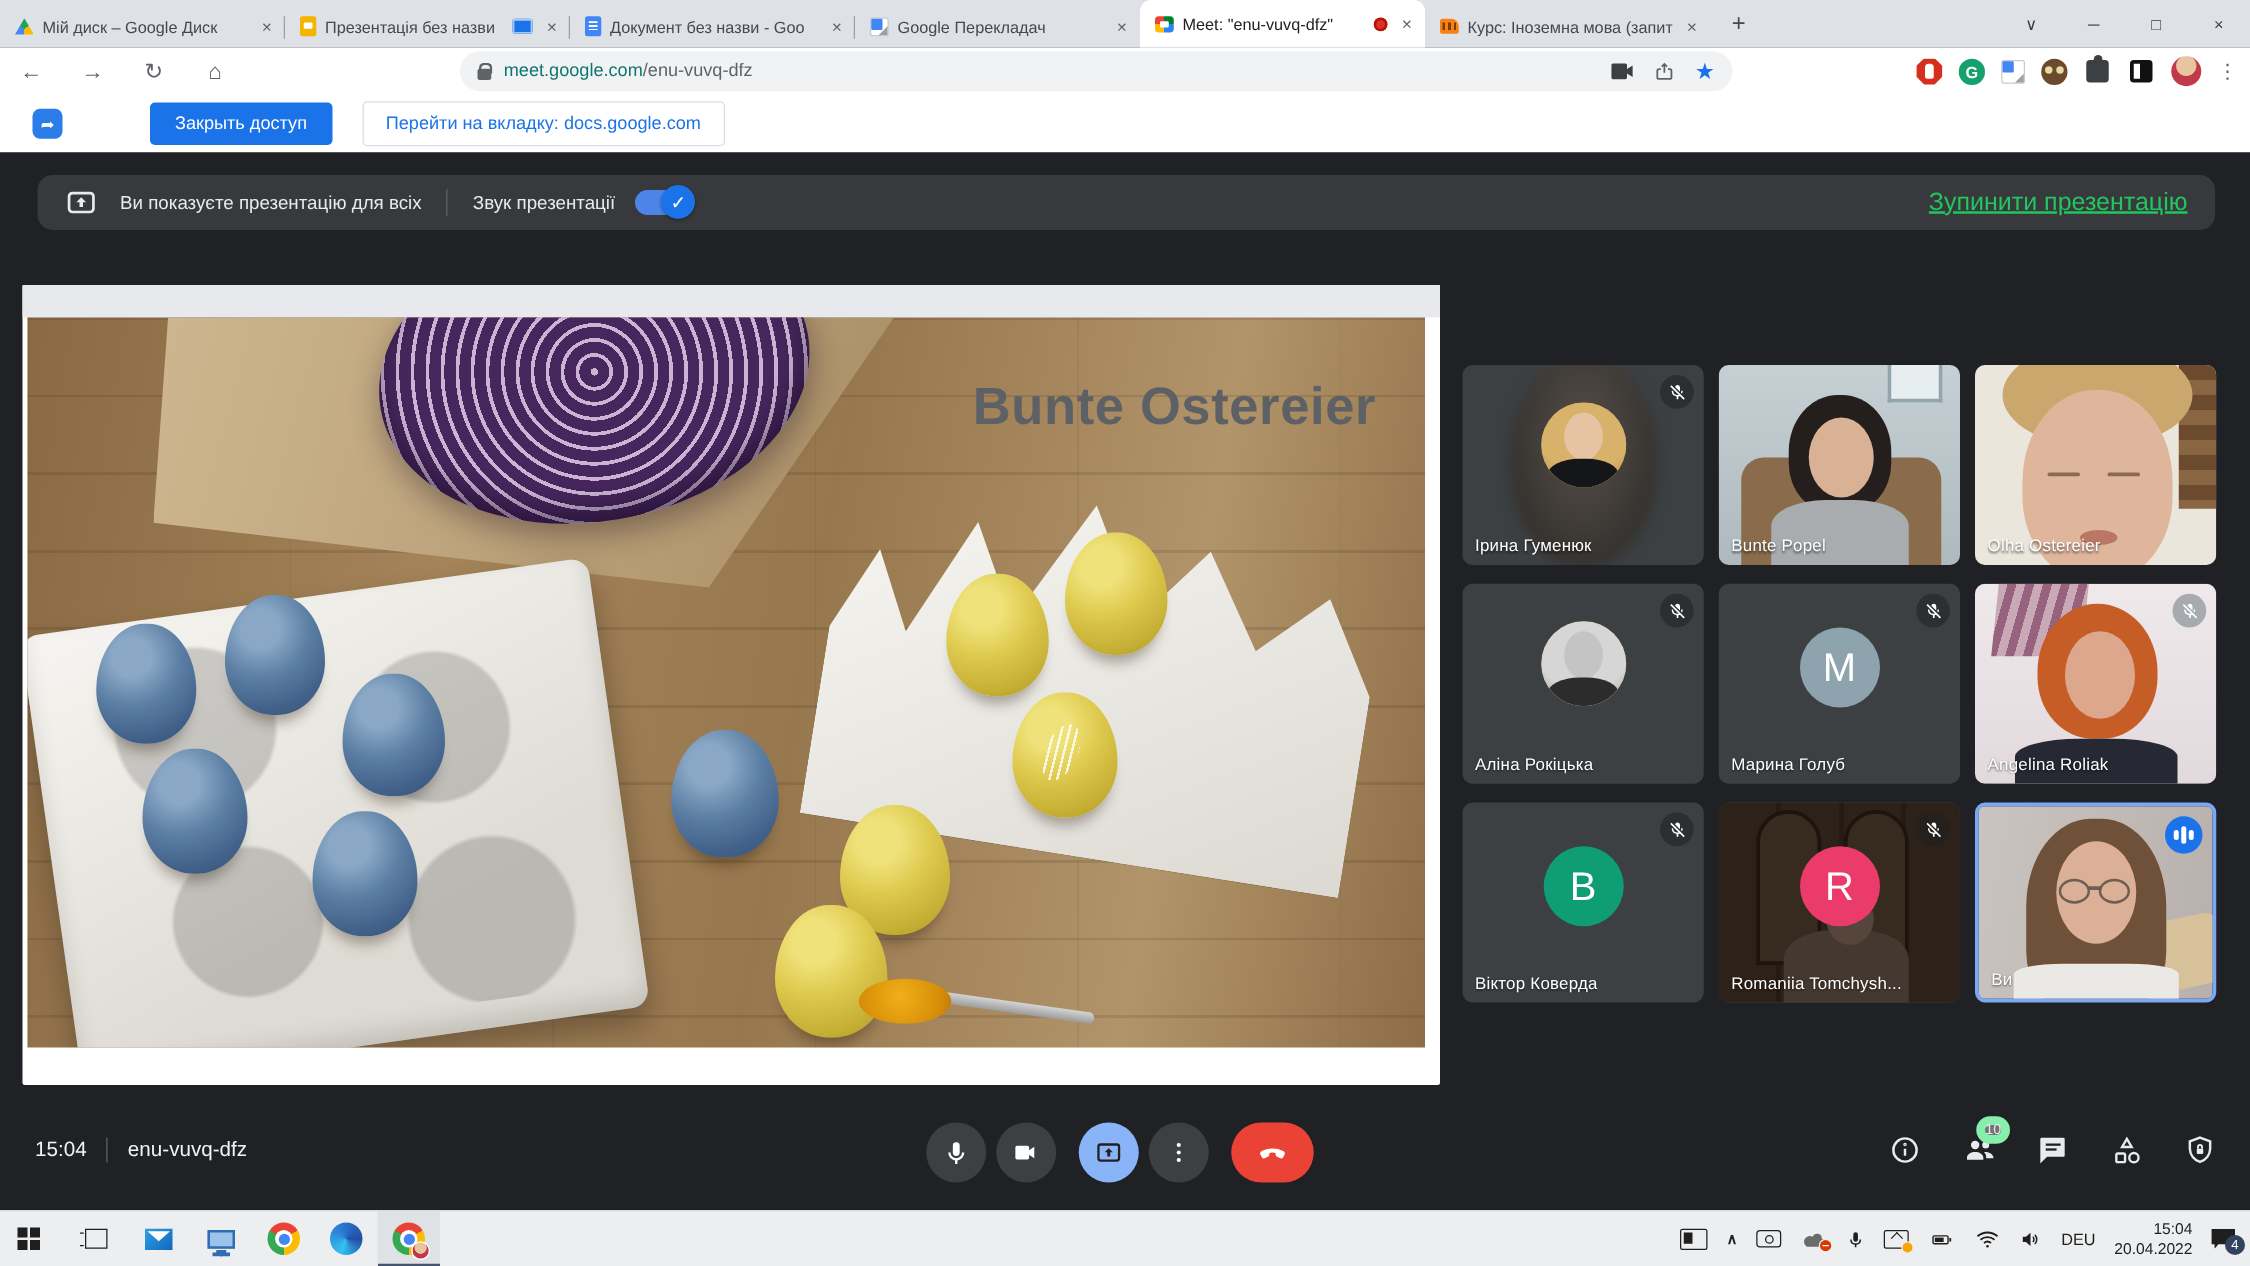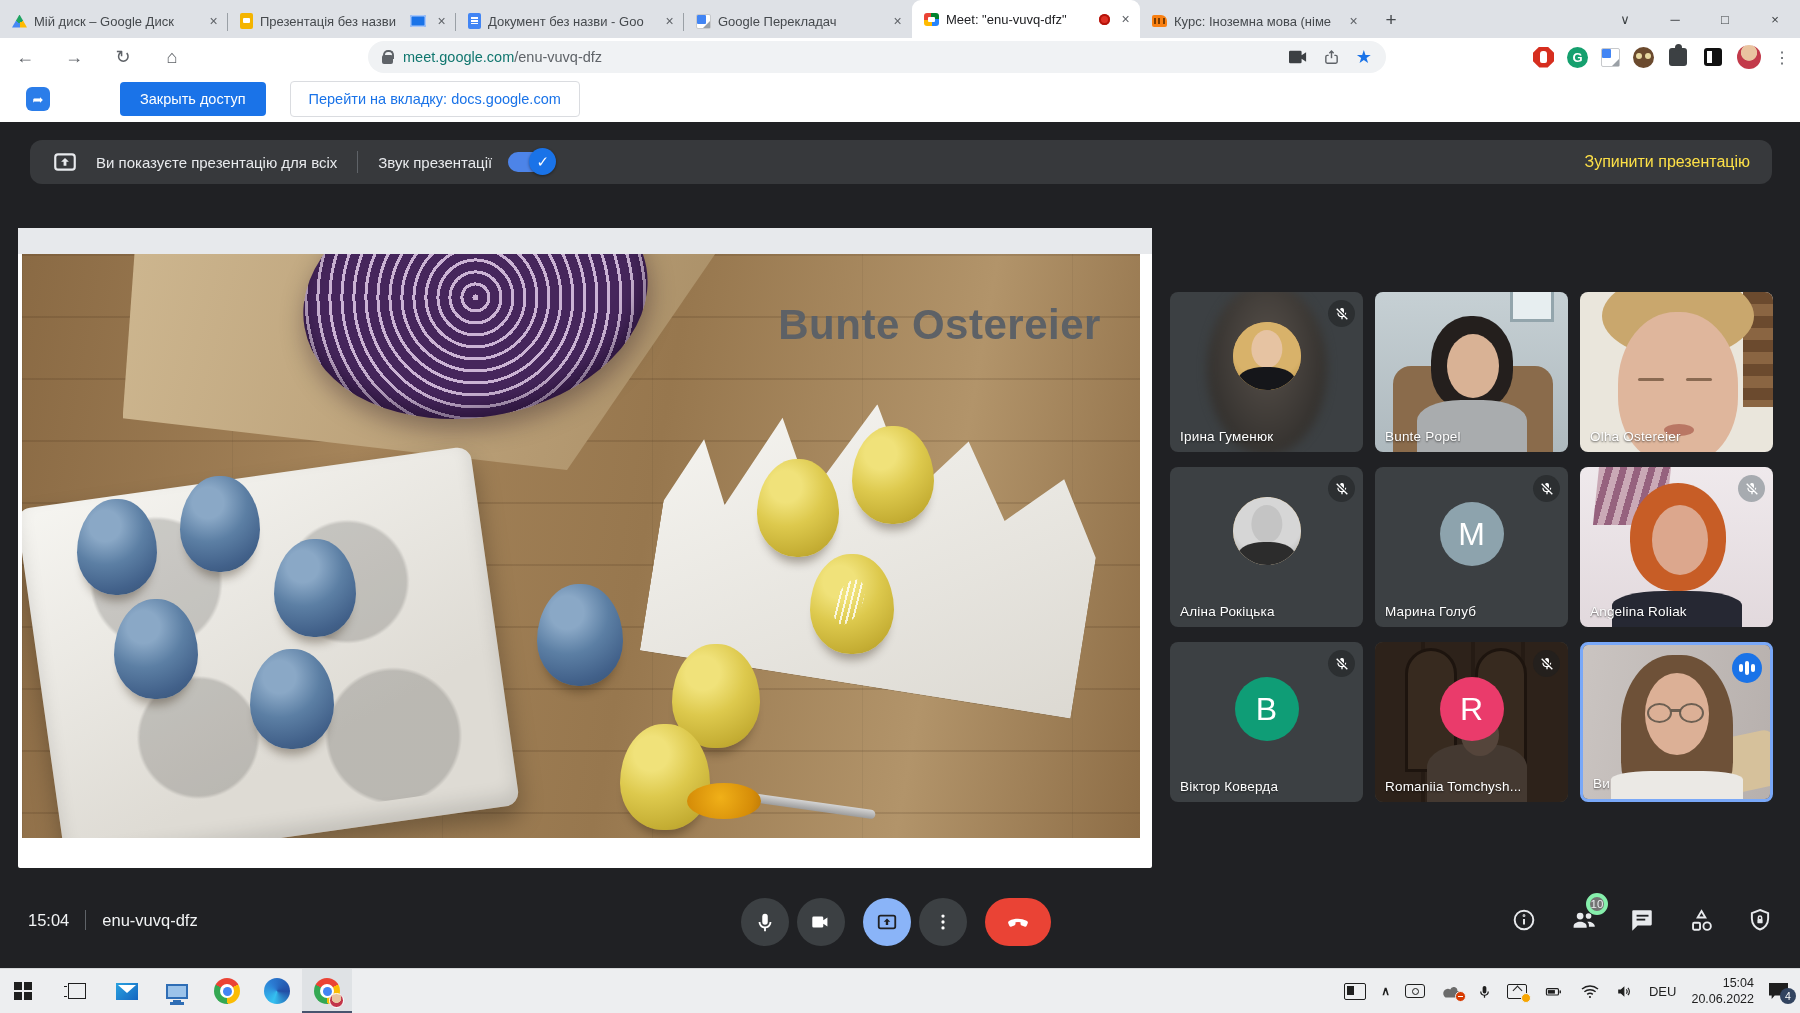"Курс: Іноземна мова (німе" span.tab-title { text: німе -> запит }
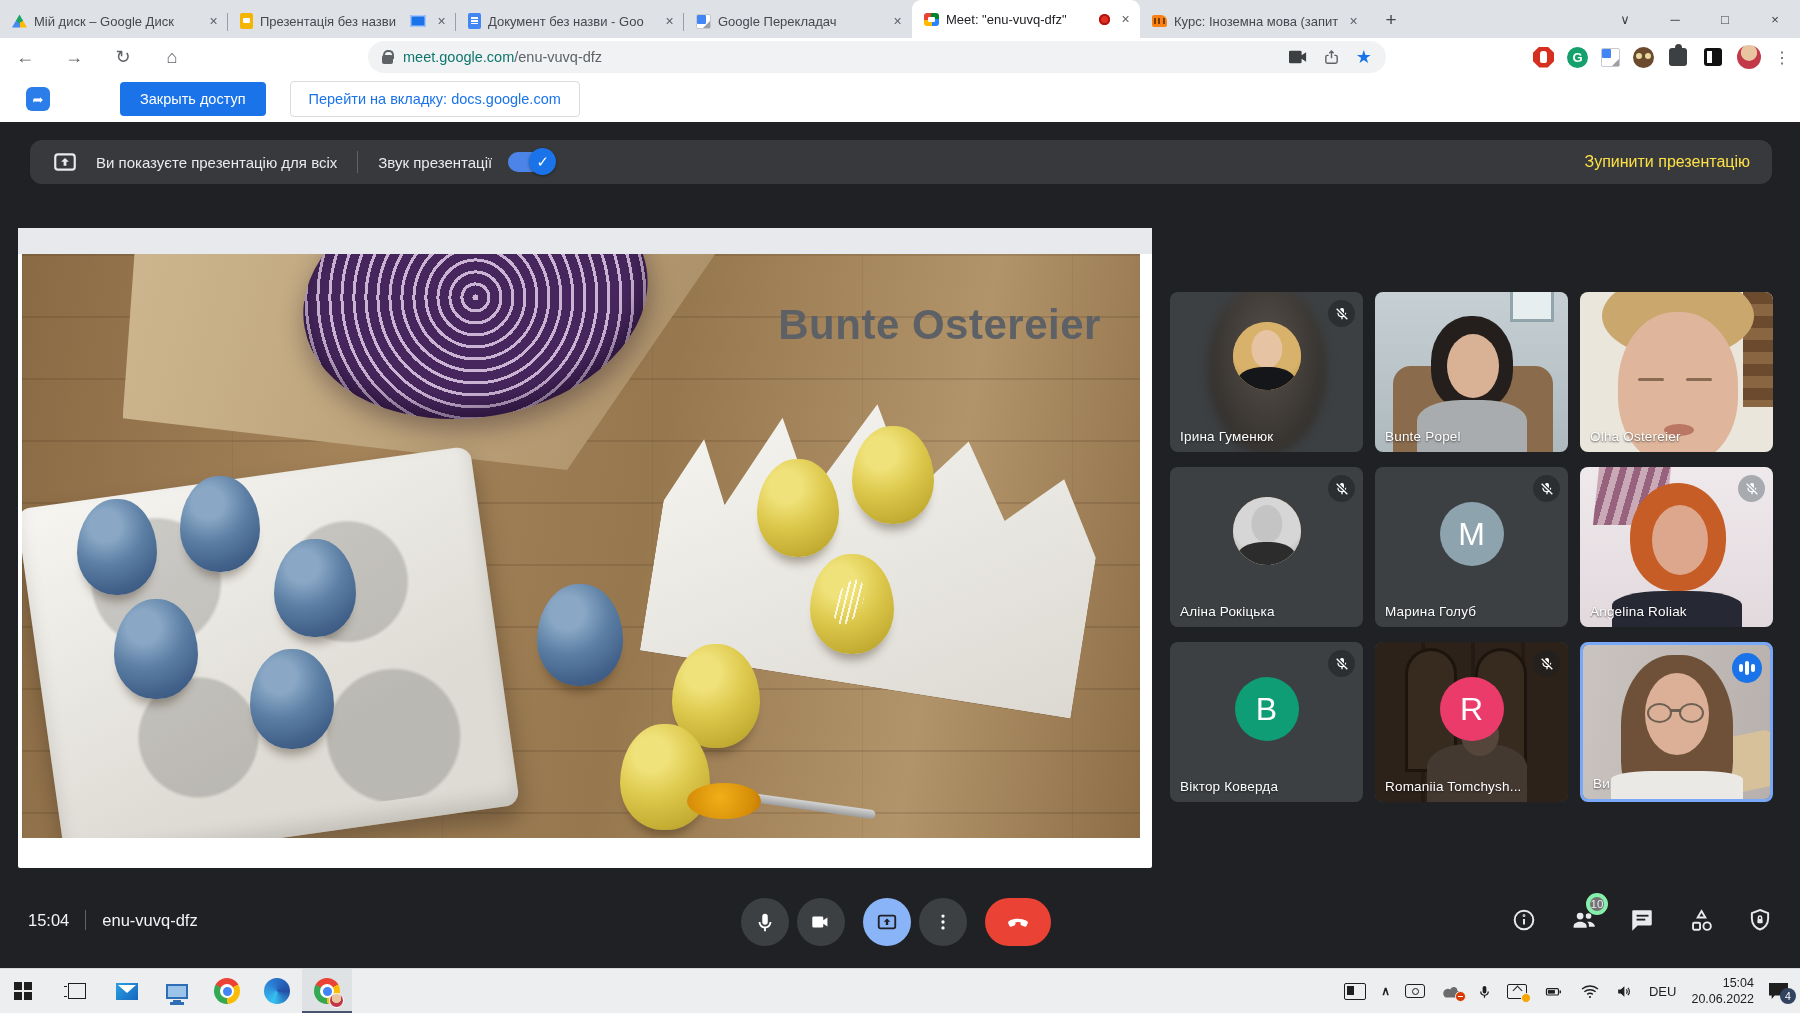"Зупинити презентацію" .stop-link { color: #fde047 -> #22c55e; font-size: 16px -> 20px; text-decoration: none -> underline }
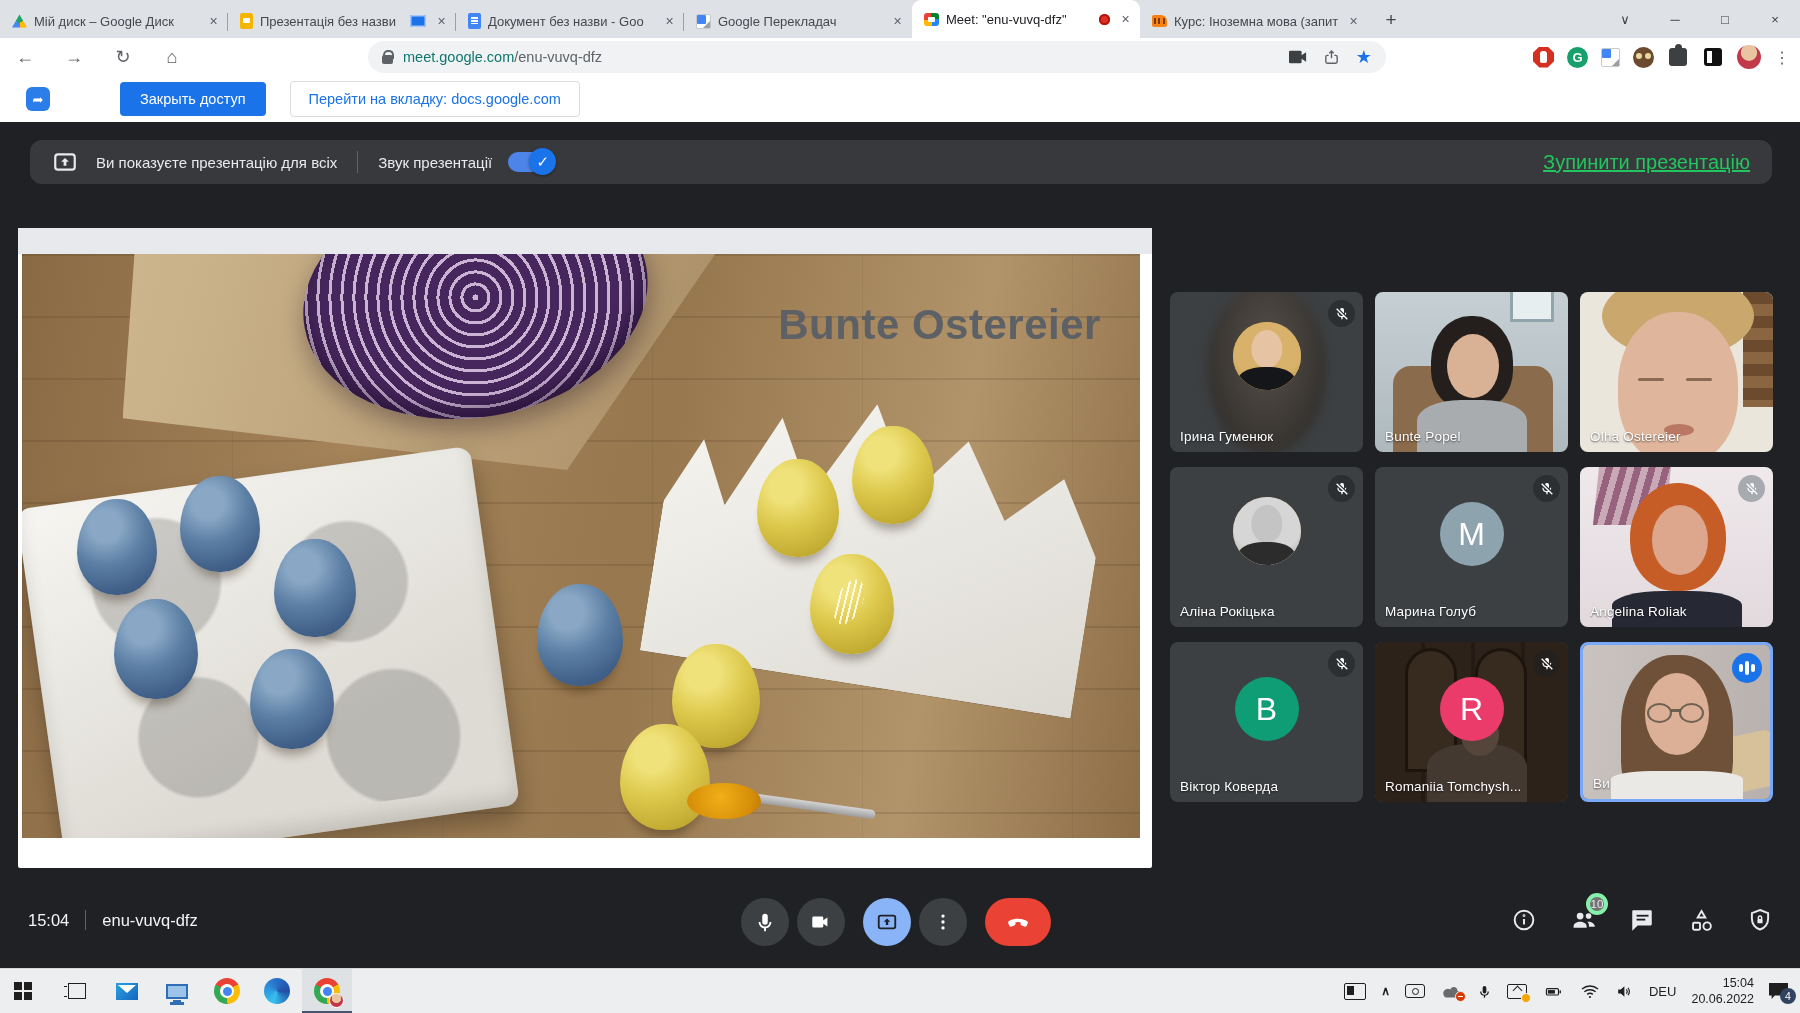"10" .badge10 { border: 4px solid #86efac -> 7px solid #86efac }
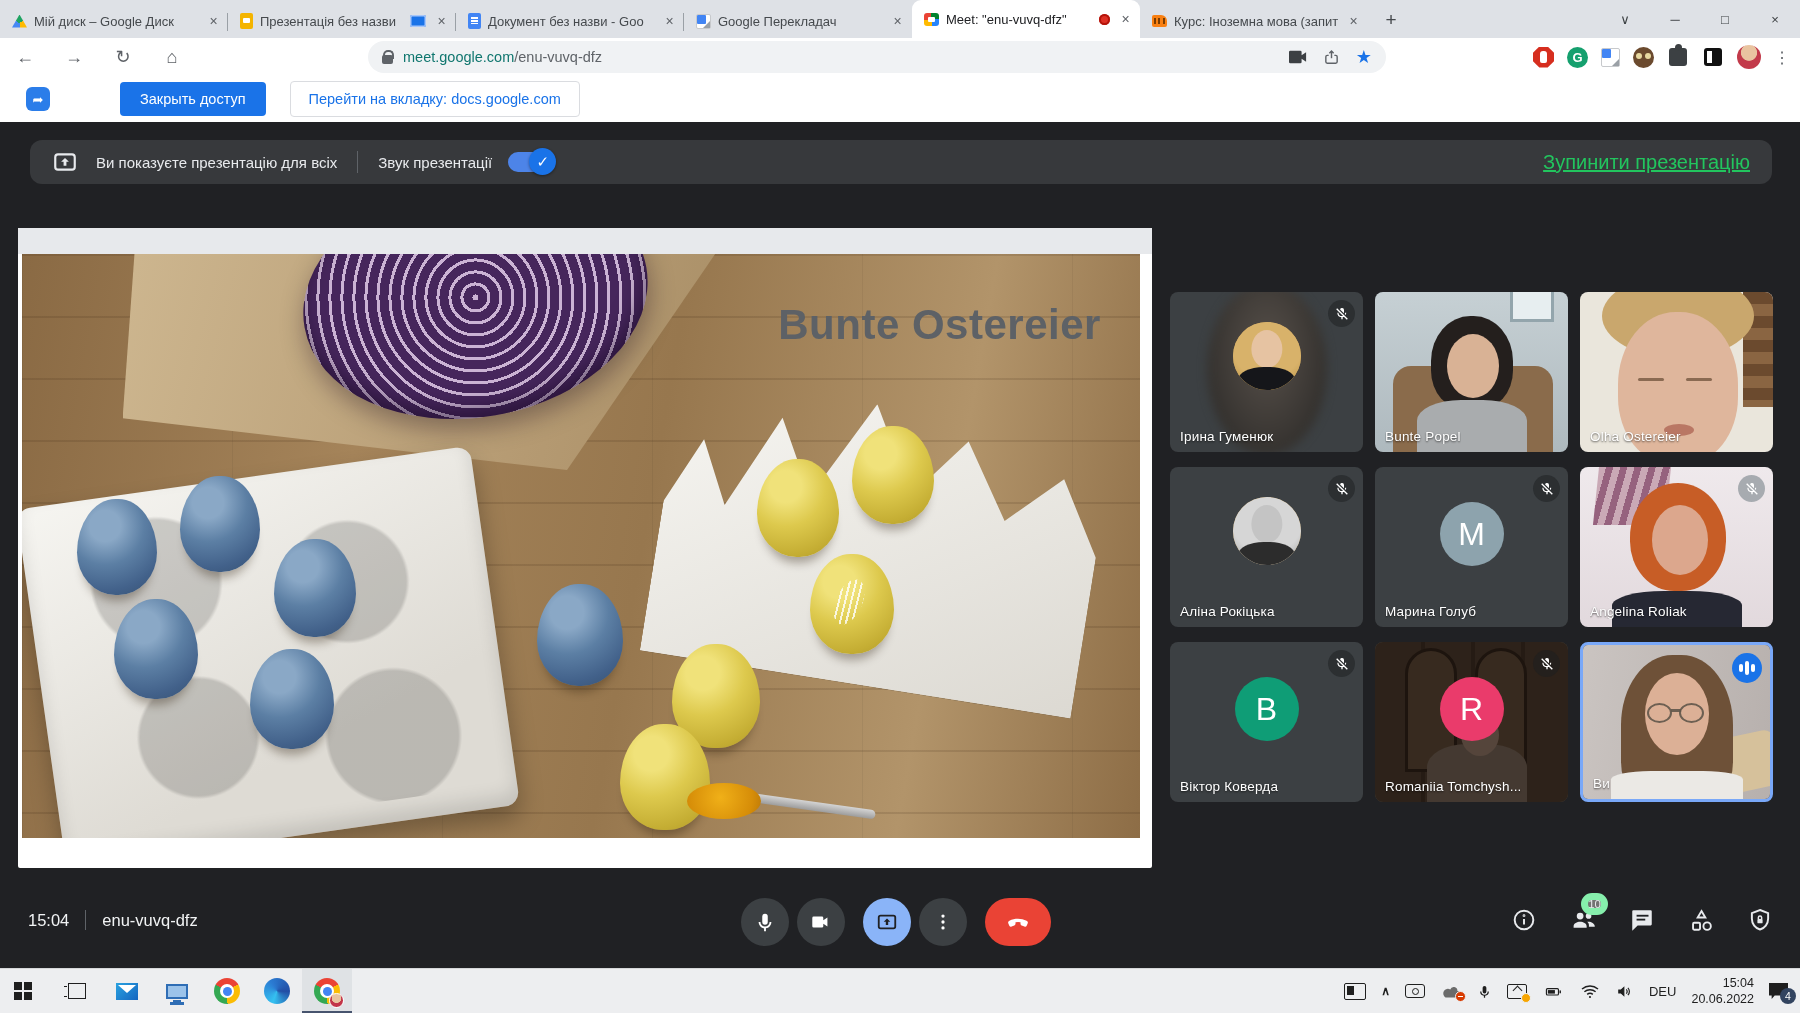"20.06.2022" div { text: 20.06.2022 -> 20.04.2022 }
